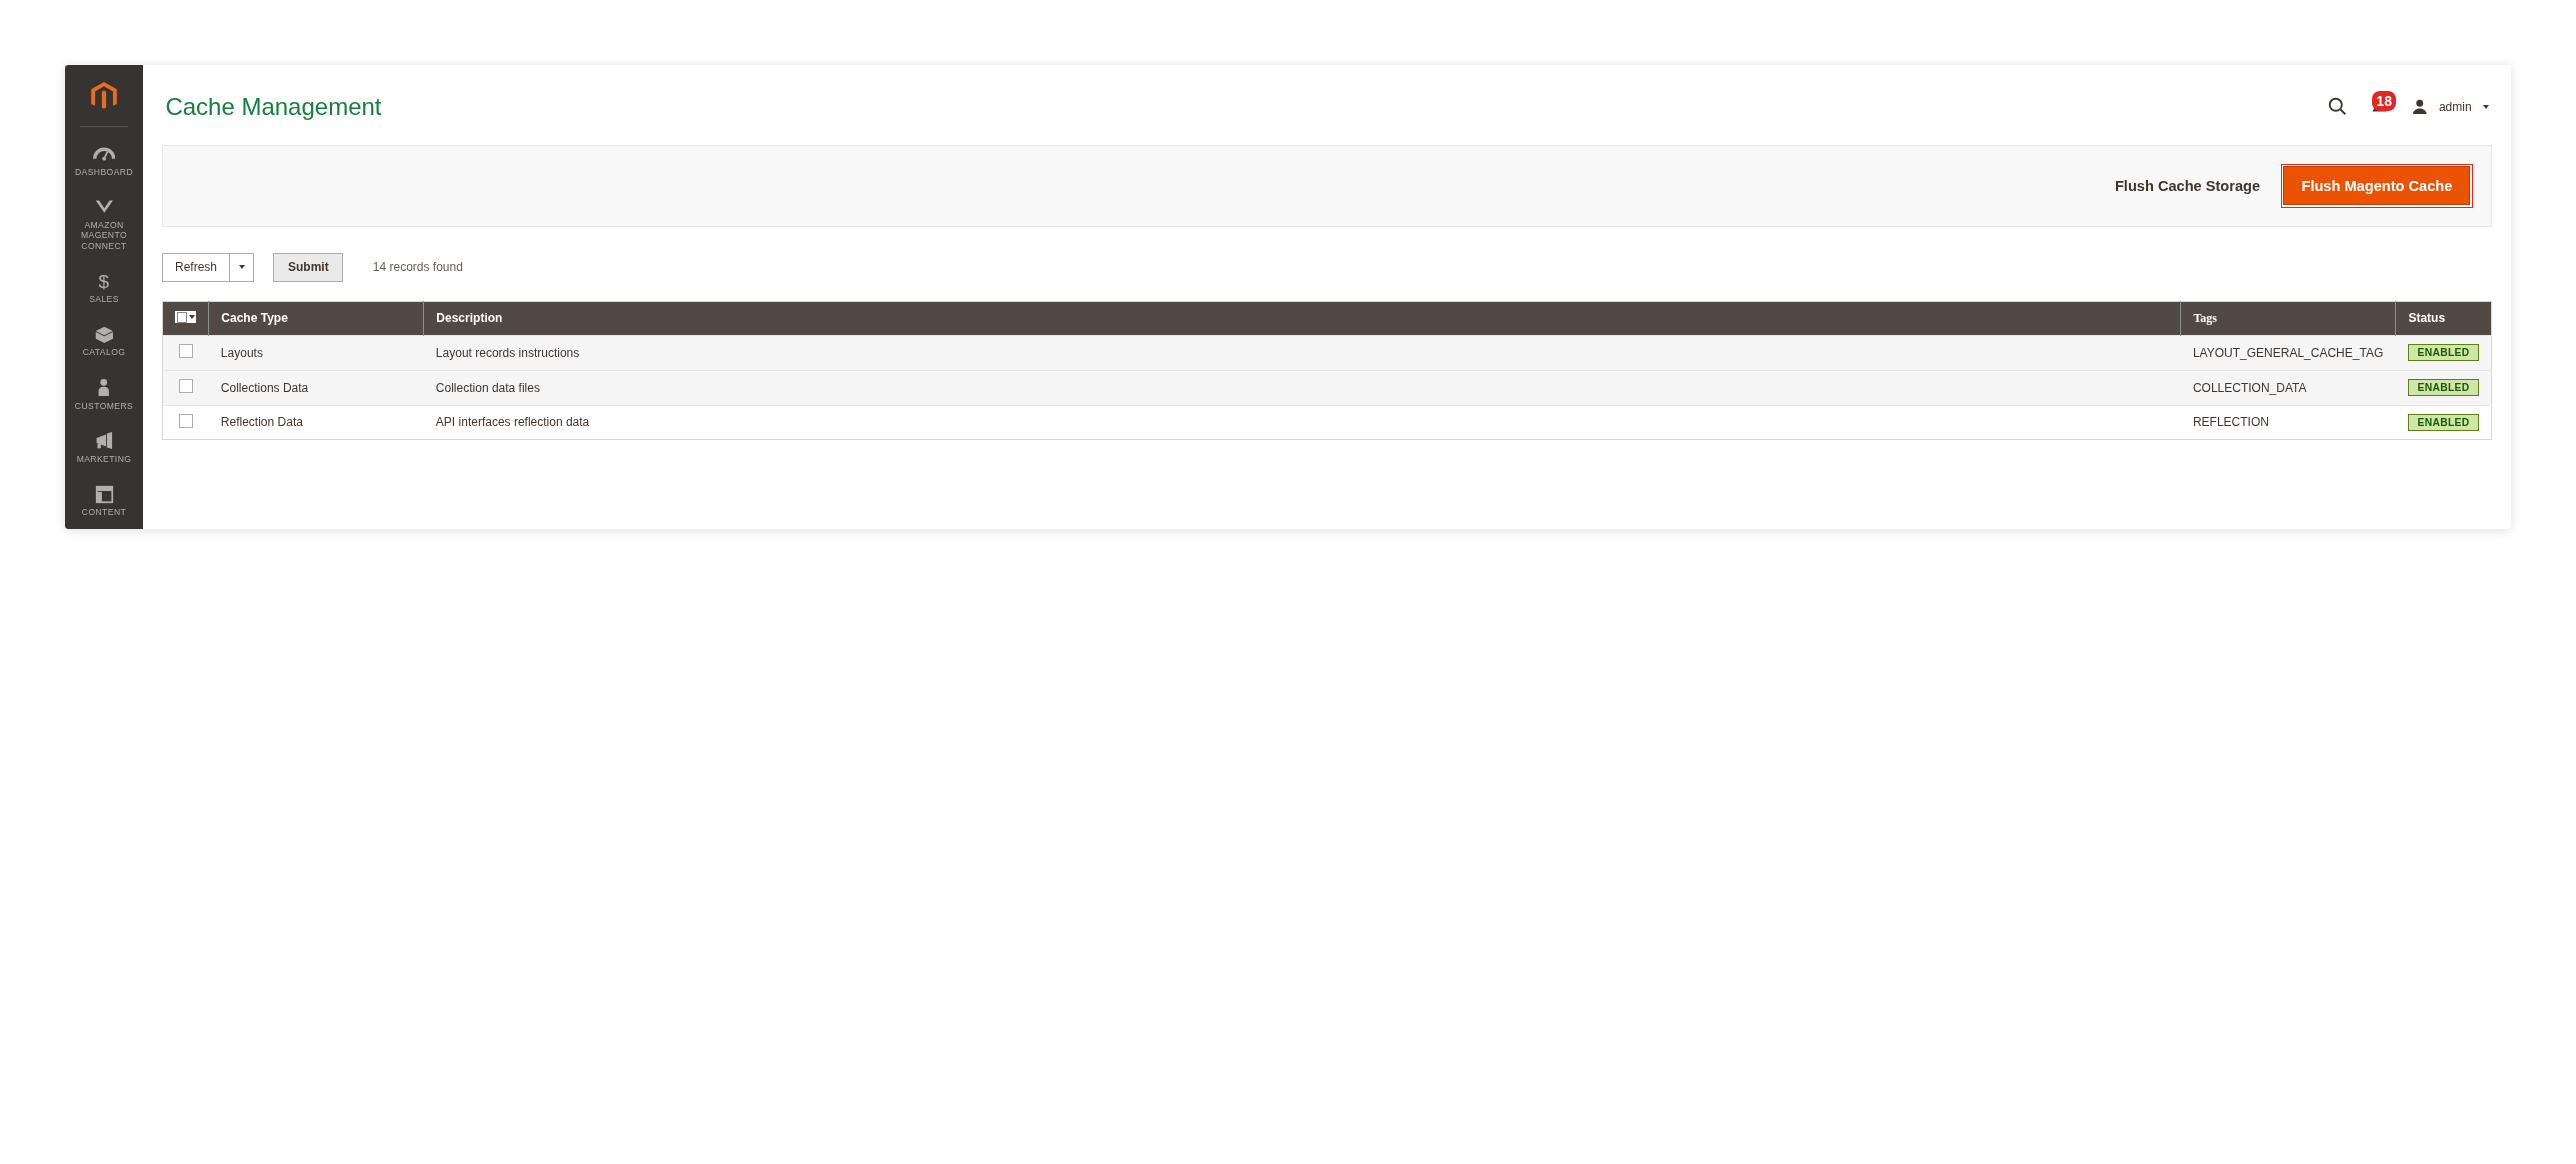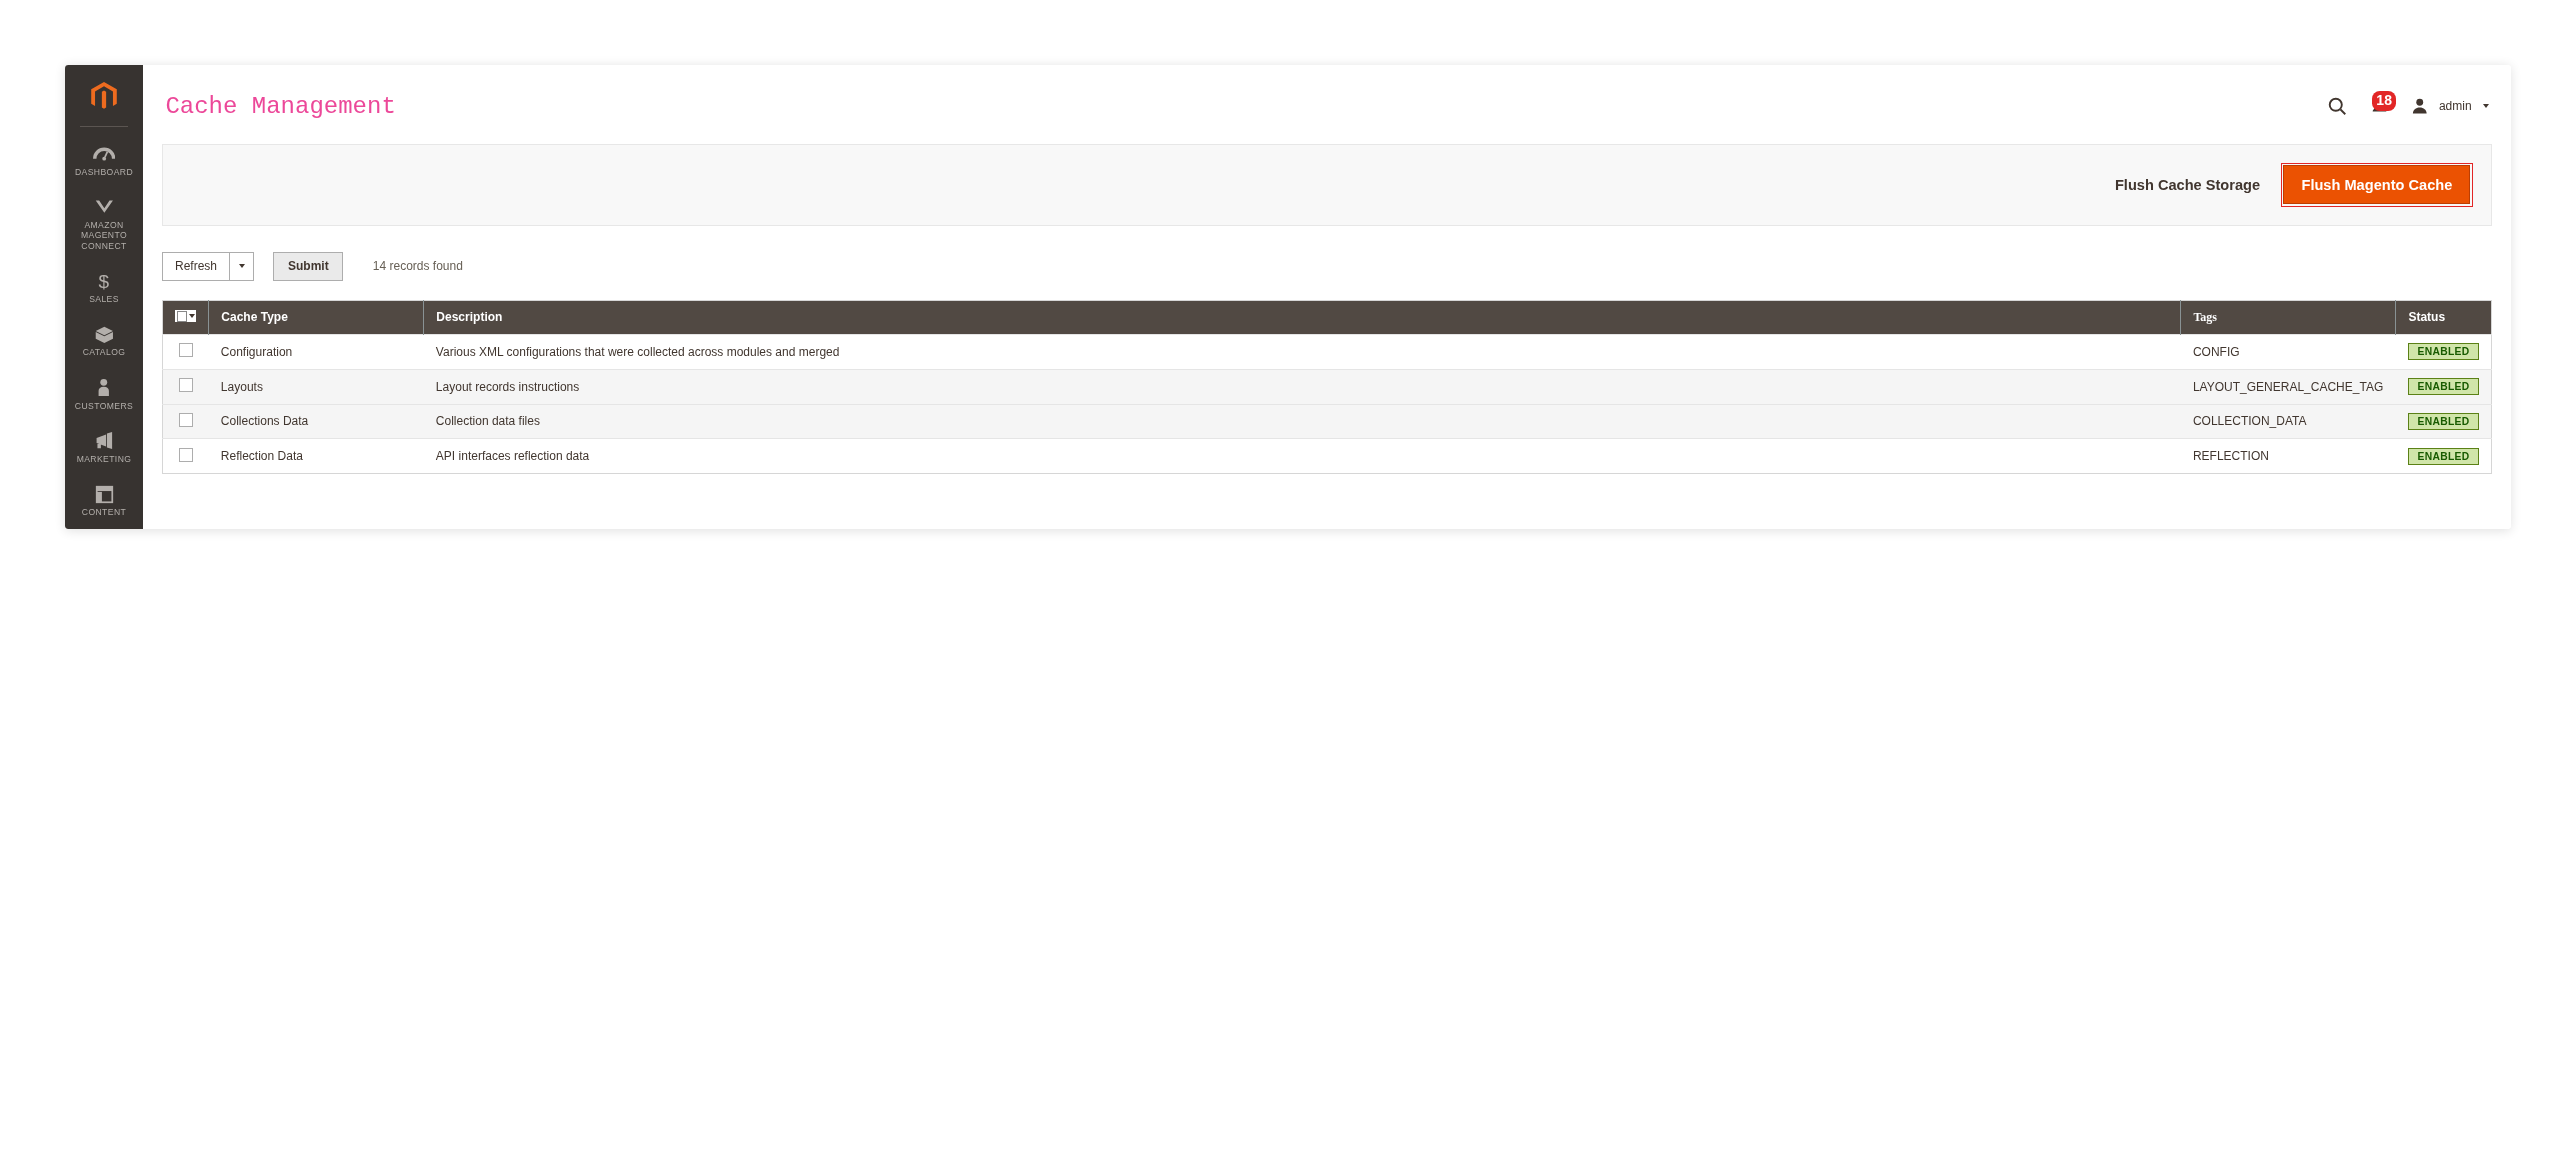"Cache Management" .page-title { color: #ec4899 -> #15803d; font-family: Liberation Mono, monospace -> none }
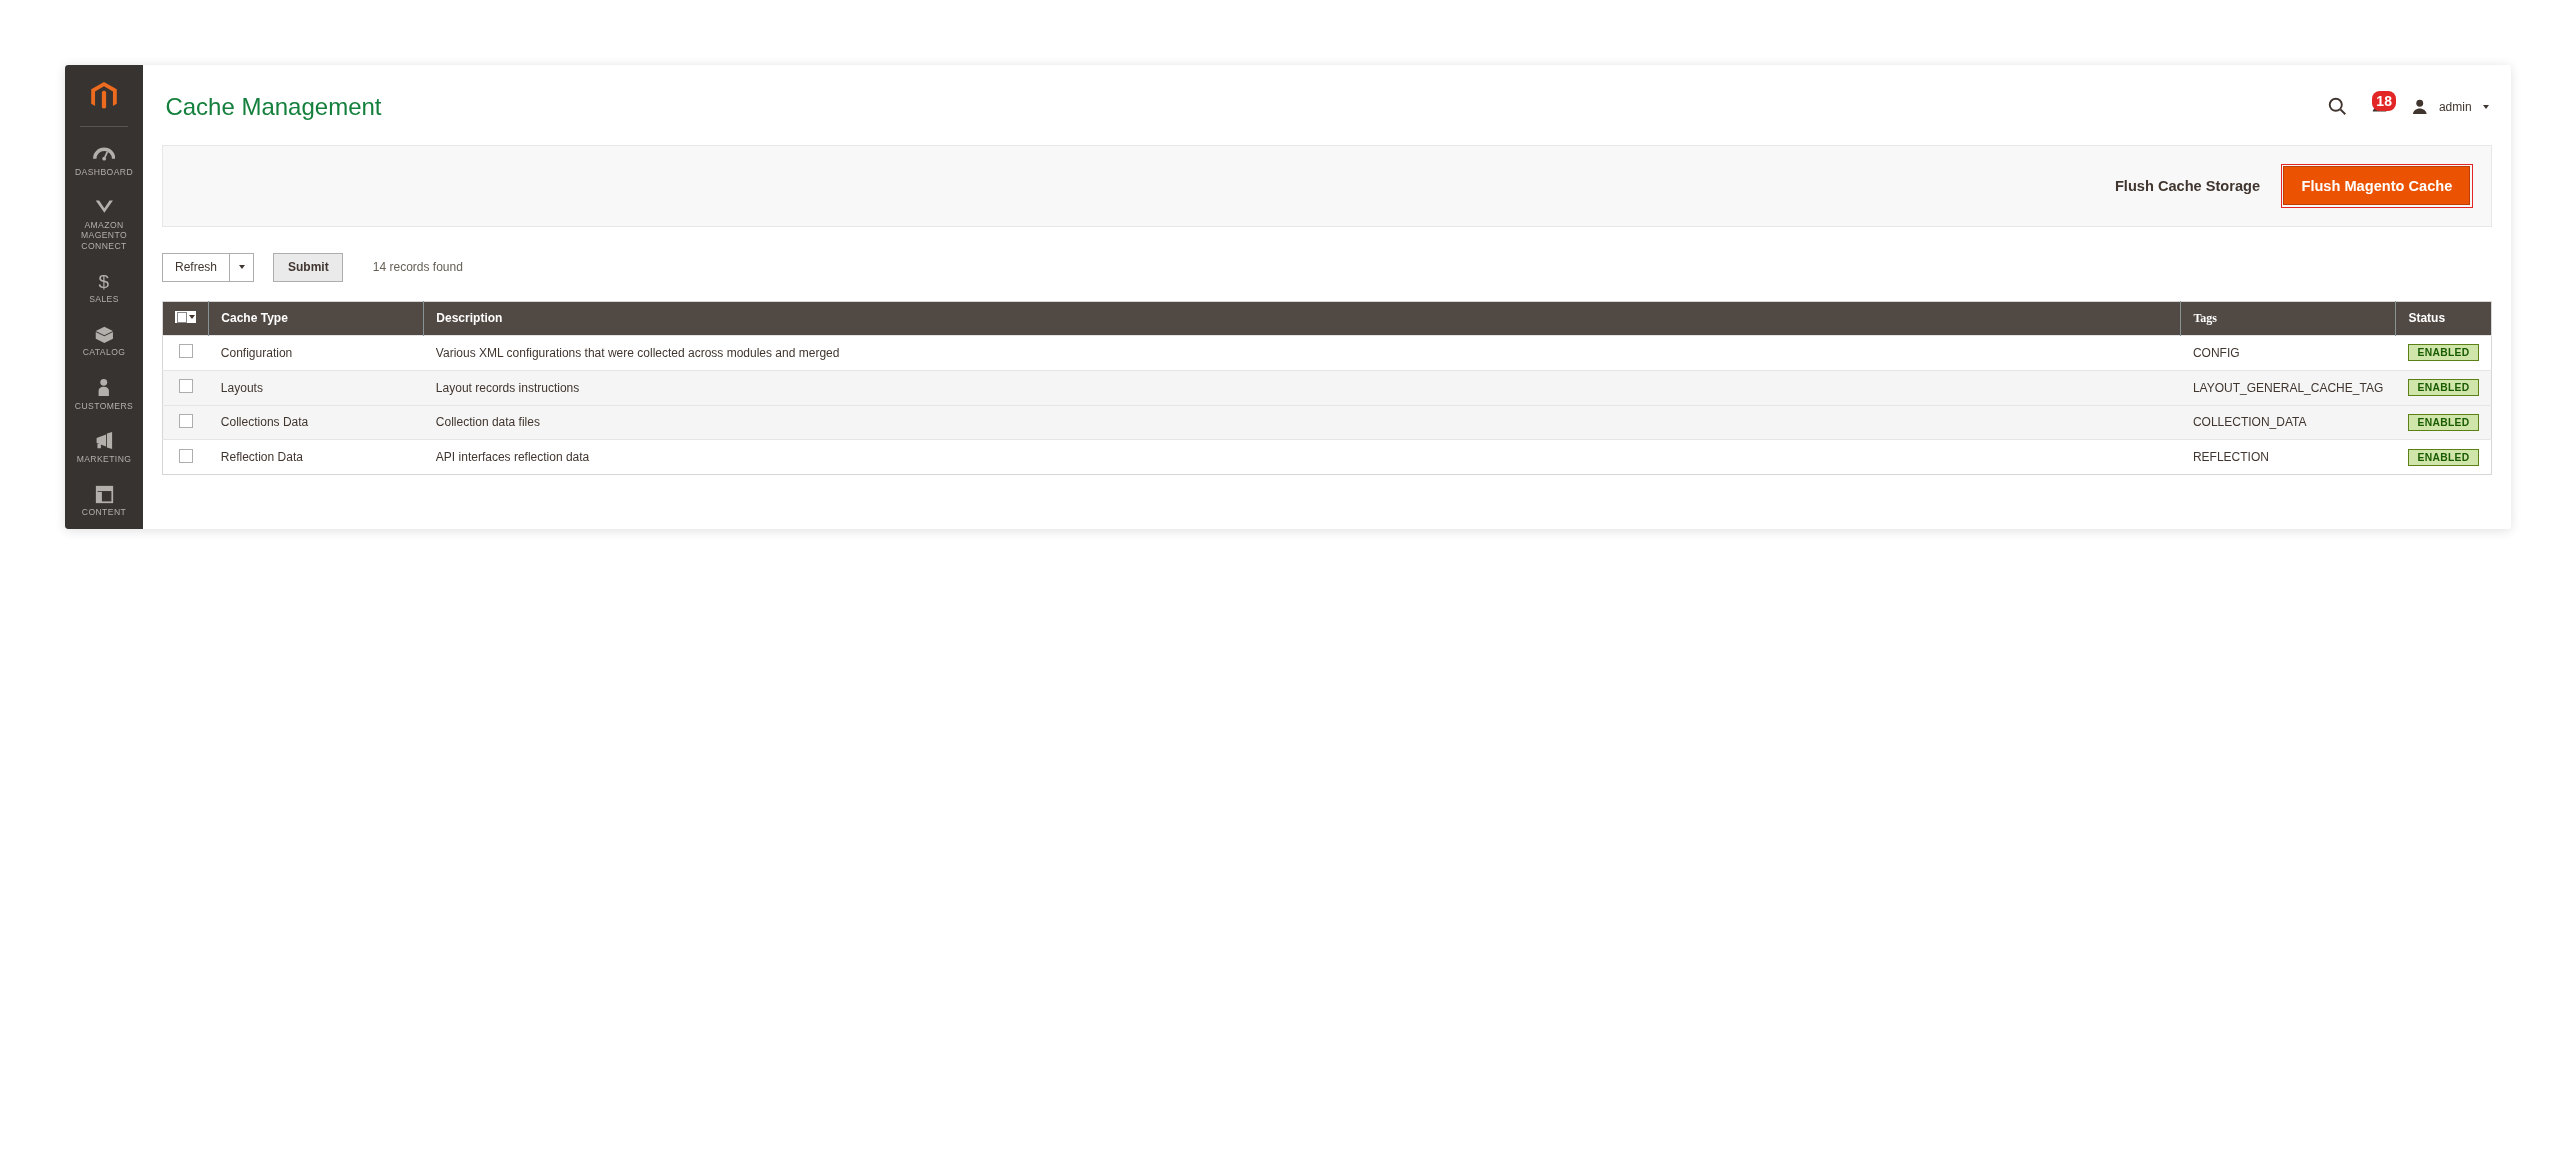"Configuration" tr { html: <tr> <td><span></span></td> <td>Configuration</td> <td>Various XML configurations that were collected across modules and merged</td> <td>CONFIG</td> <td><span>ENABLED</span></td> </tr> -> none }
